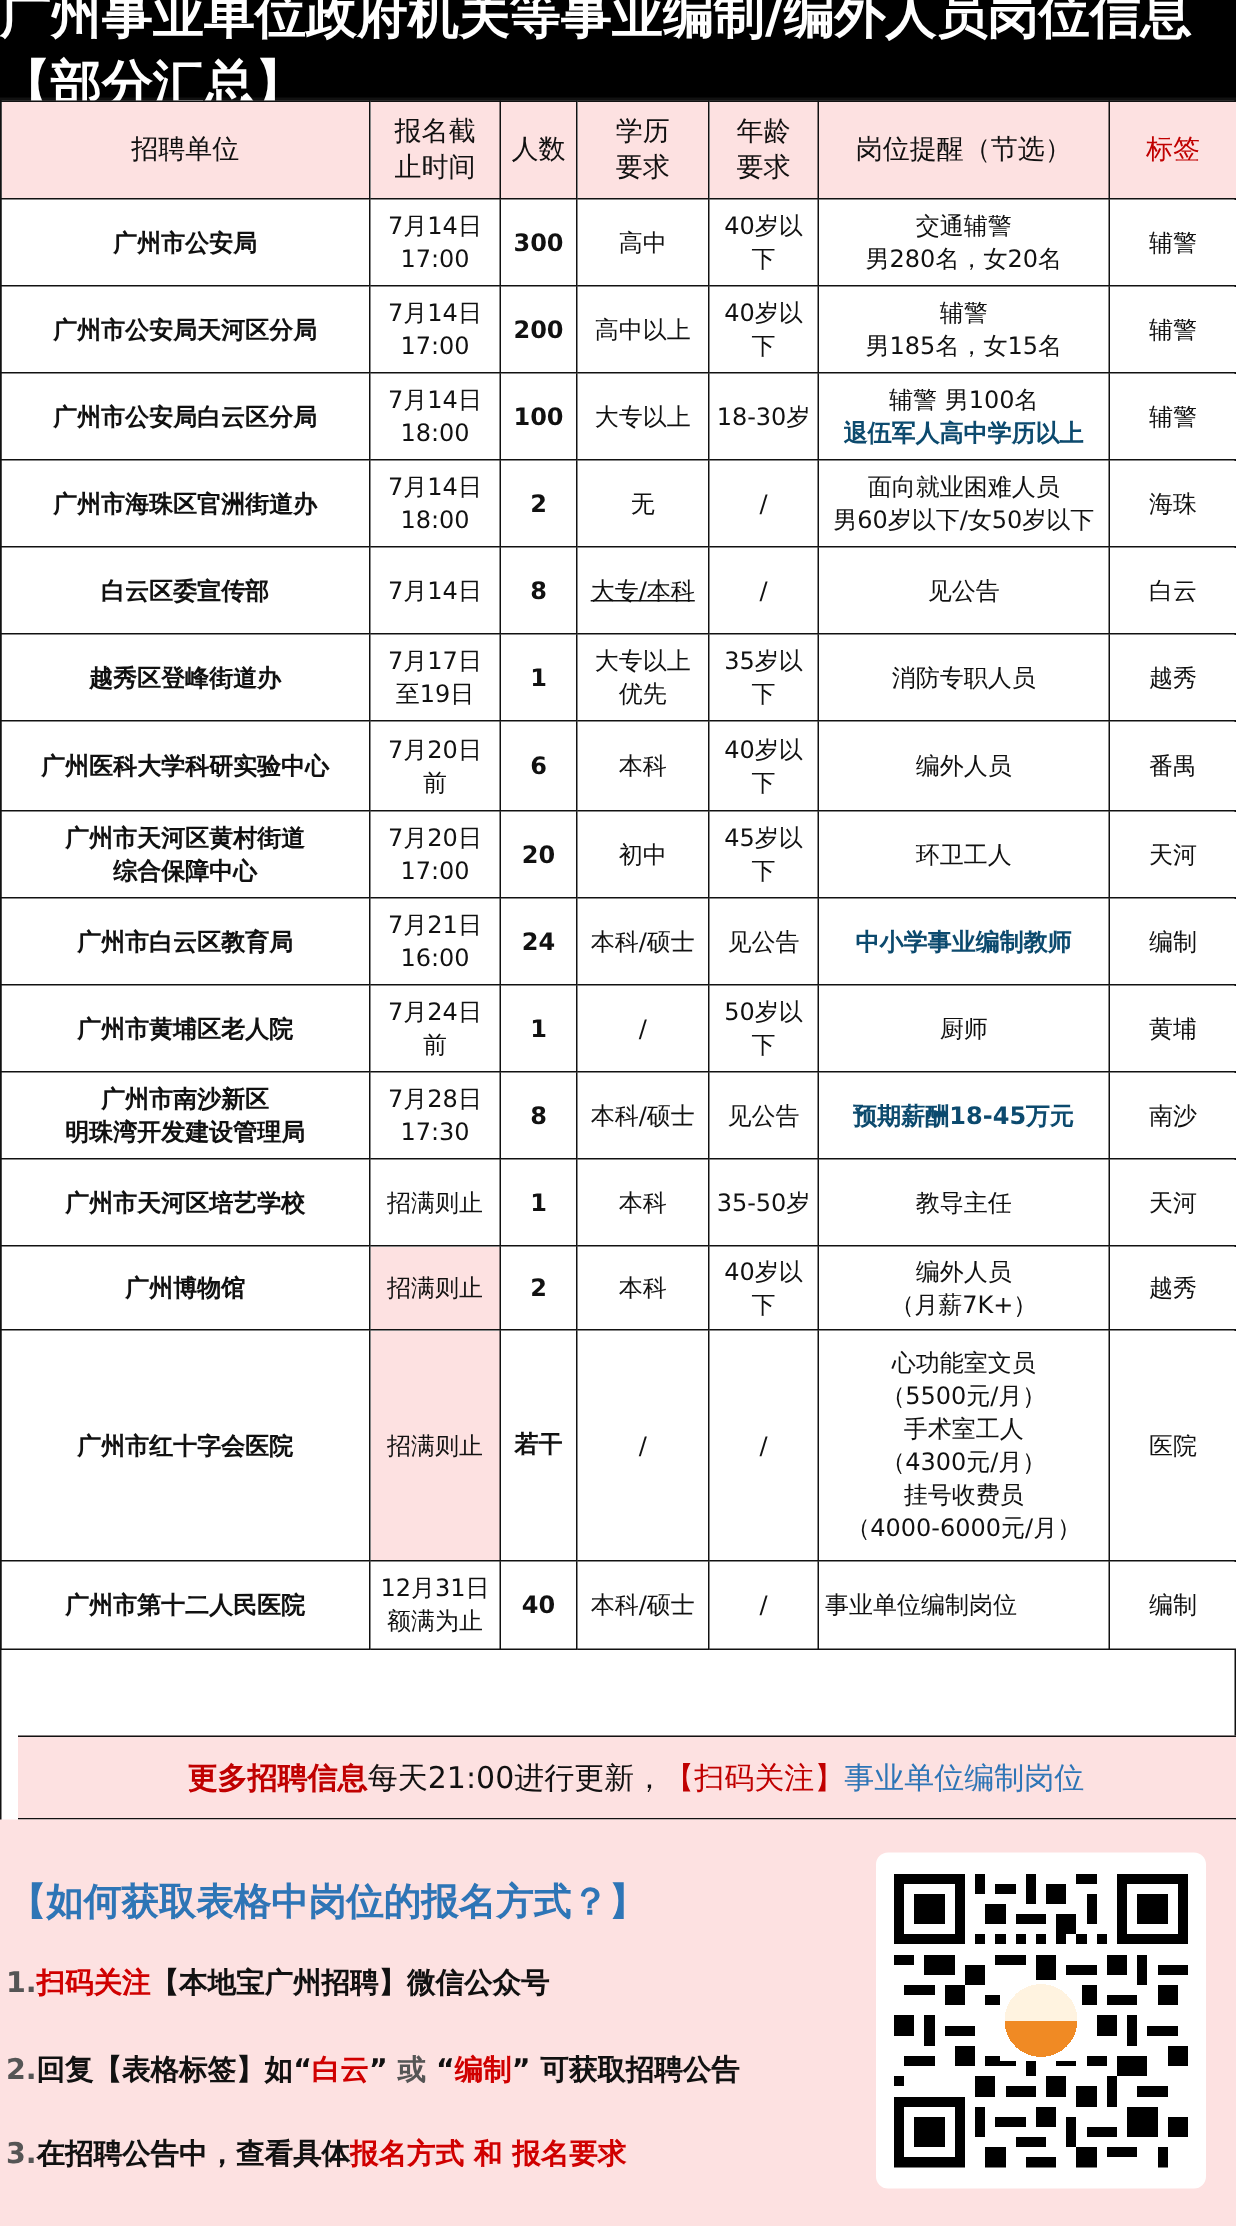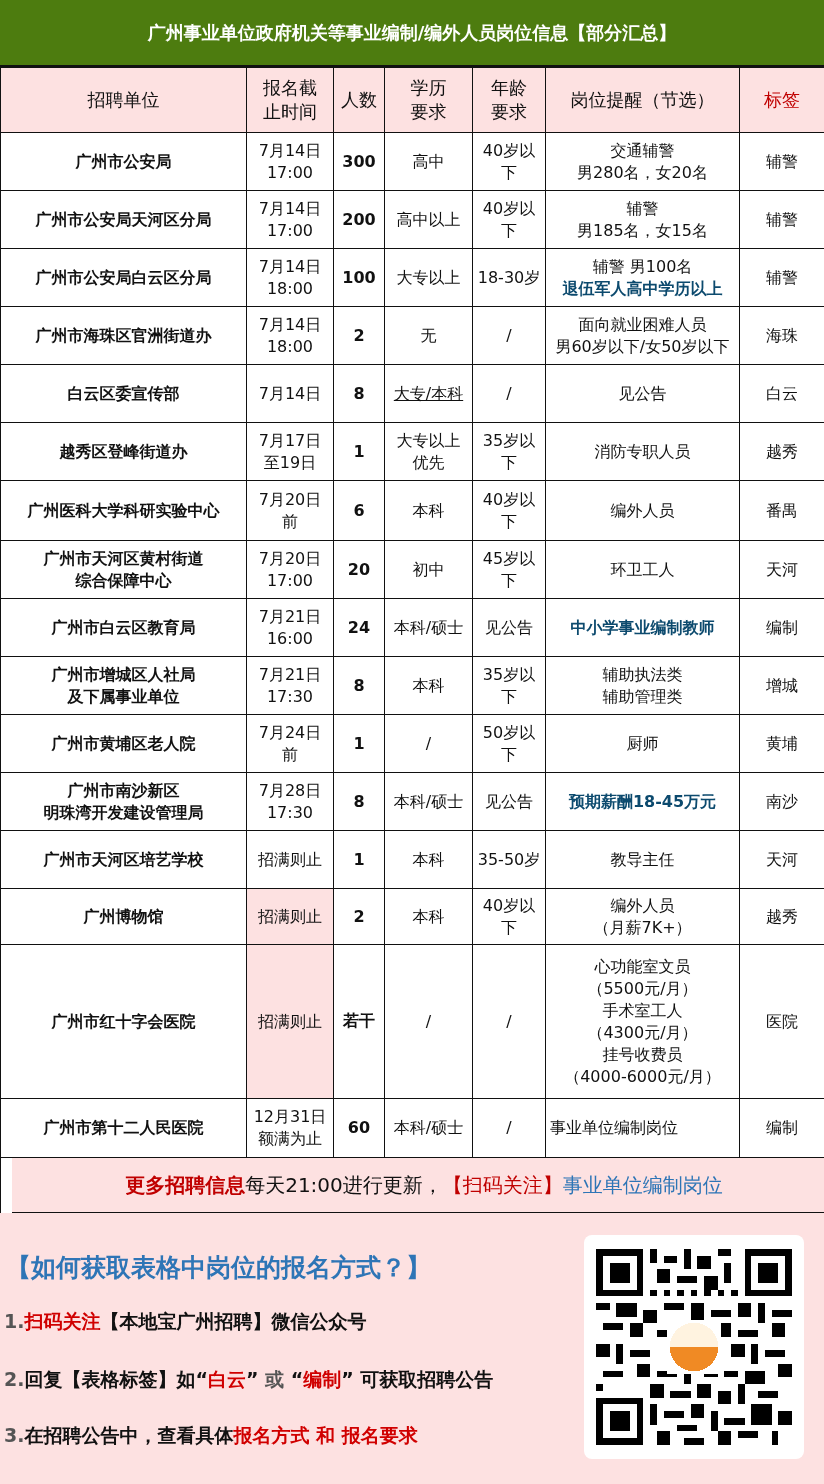"广州事业单位政府机关等事业编制/编外人员岗位信息【部分汇总】" .title-bar { background: #4d7c0f -> #000000; font-size: 18px -> 34px }
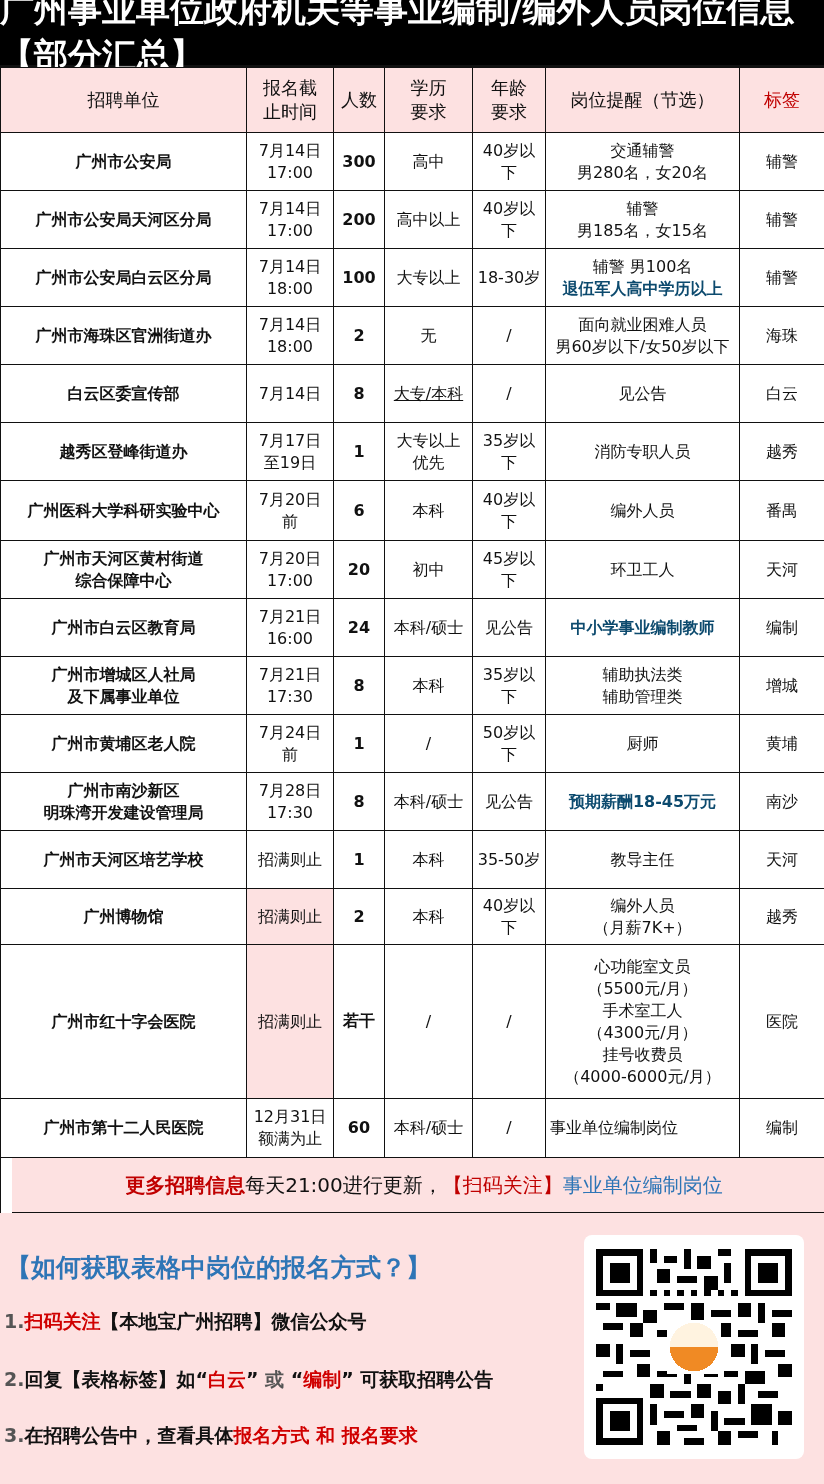"广州市增城区人社局" tr { html: <tr> <td>广州市增城区人社局 及下属事业单位</td> <td>7月21日 17:30</td> <td>8</td> <td>本科</td> <td>35岁以 下</td> <td><span>辅助执法类 辅助管理类</span></td> <td>增城</td> </tr> -> none }
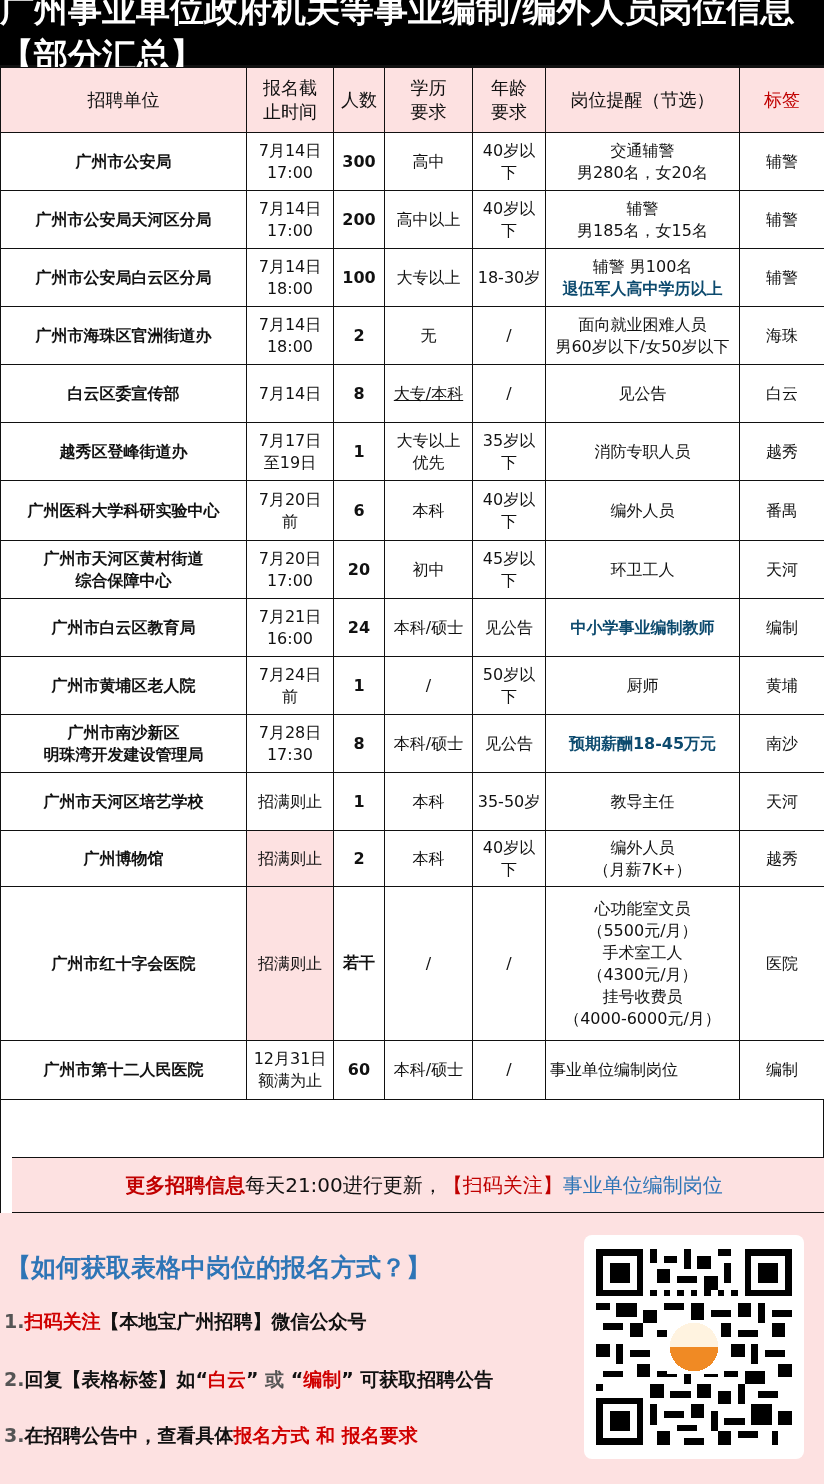"60" td.cnt { text: 60 -> 40 }
